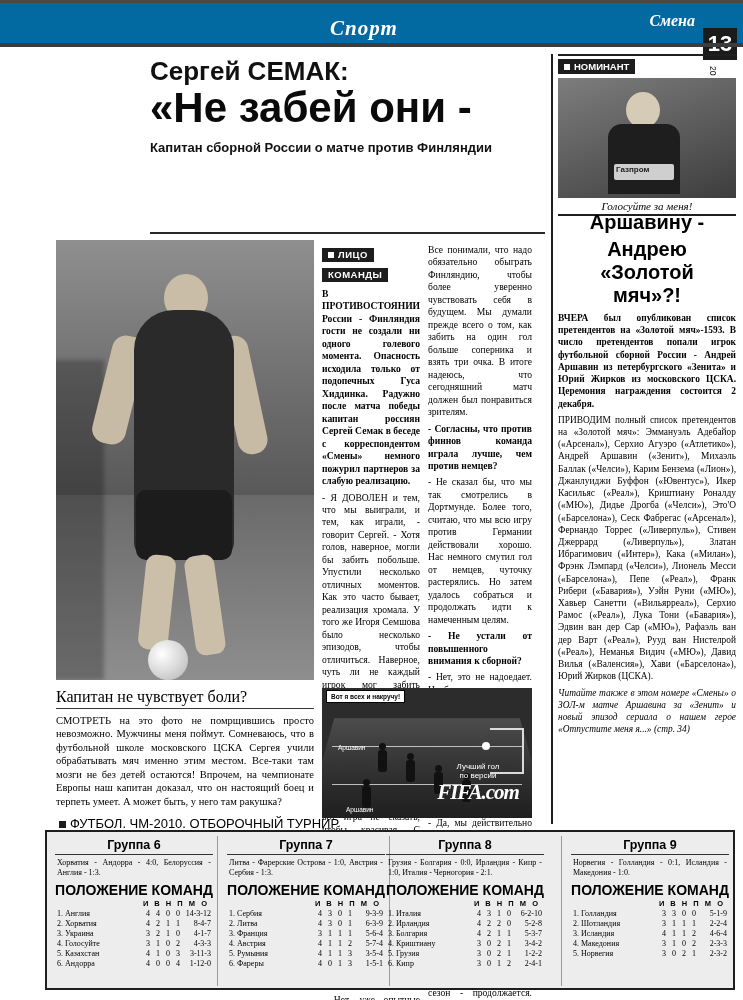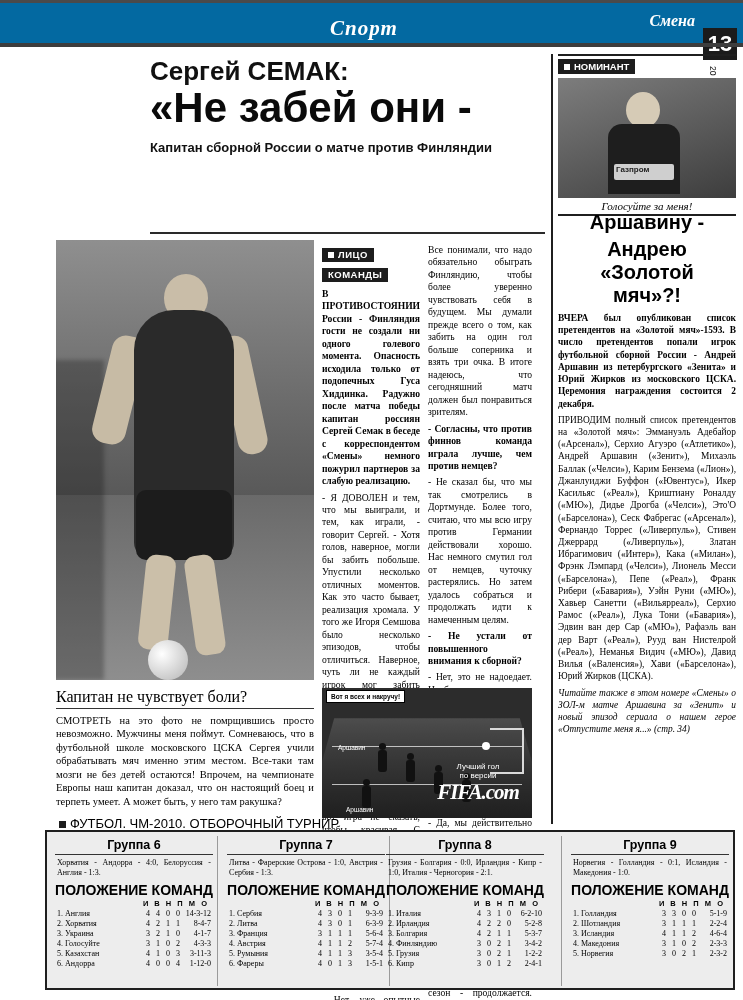"Финляндию" span { text: Финляндию -> Криштиану }
